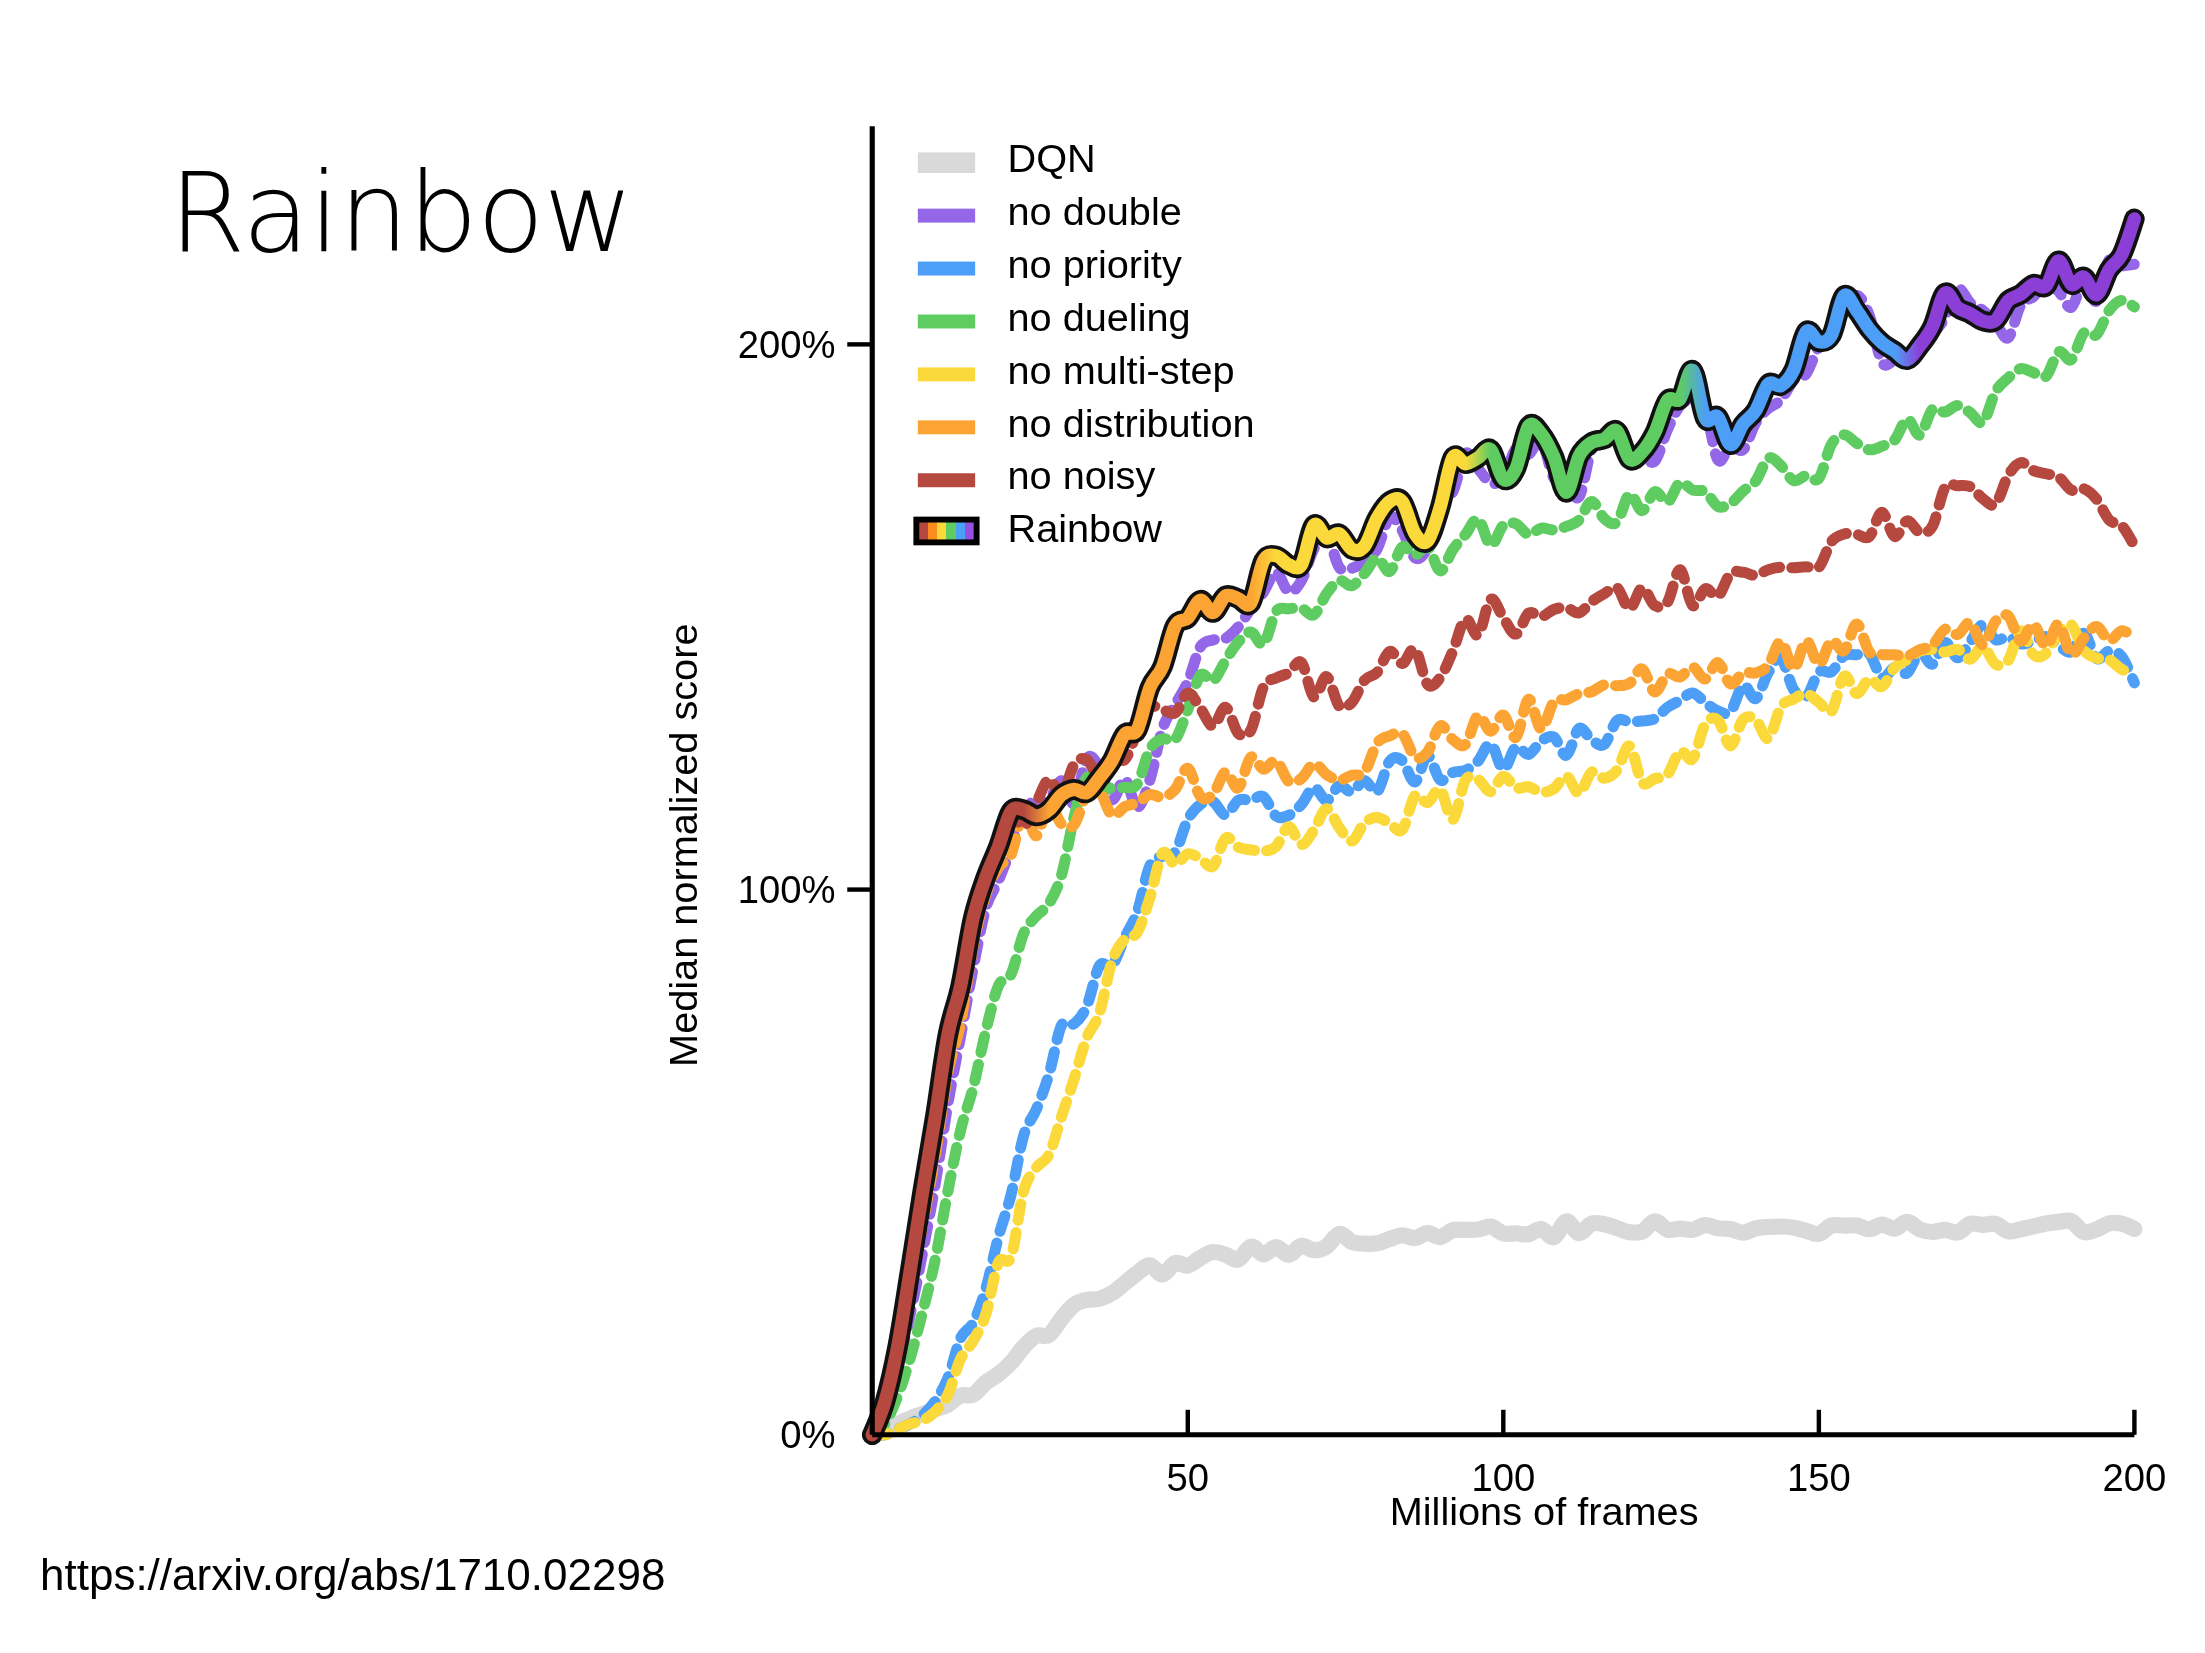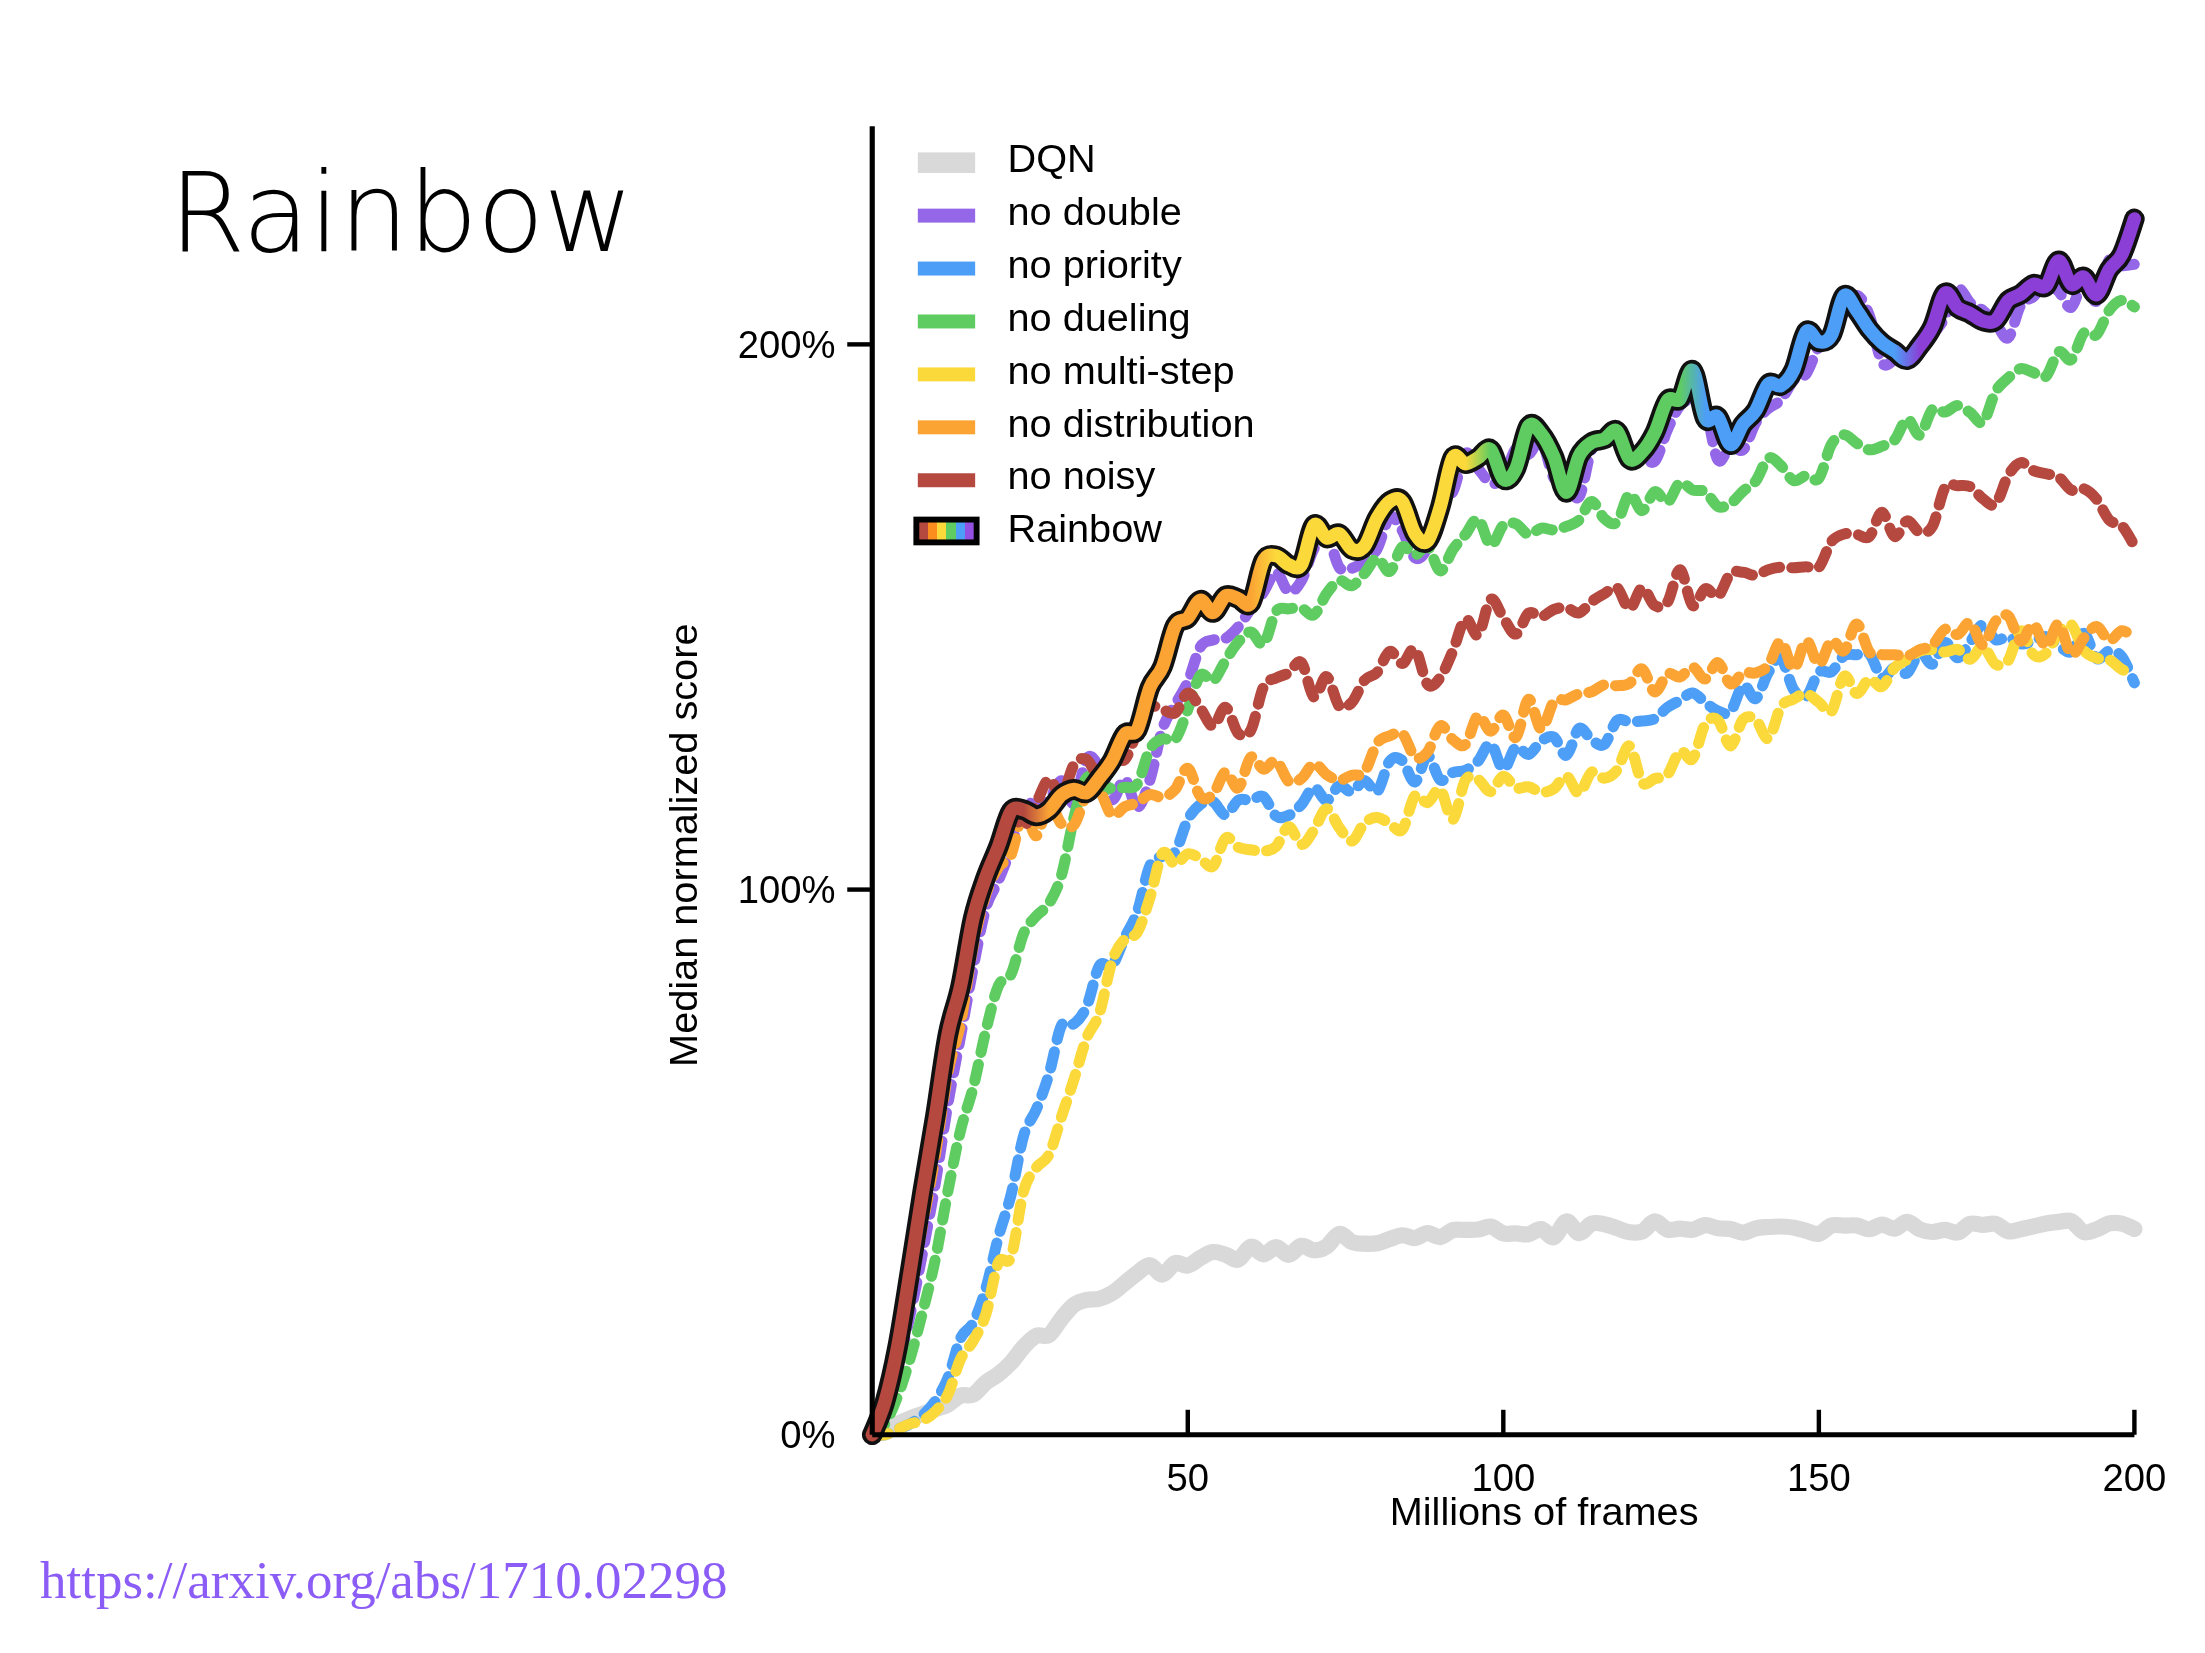"https://arxiv.org/abs/1710.02298" #source-url { color: #8b5cf6 -> #000000; font-family: Liberation Serif, serif -> Liberation Sans, sans-serif; font-size: 53px -> 44px }
